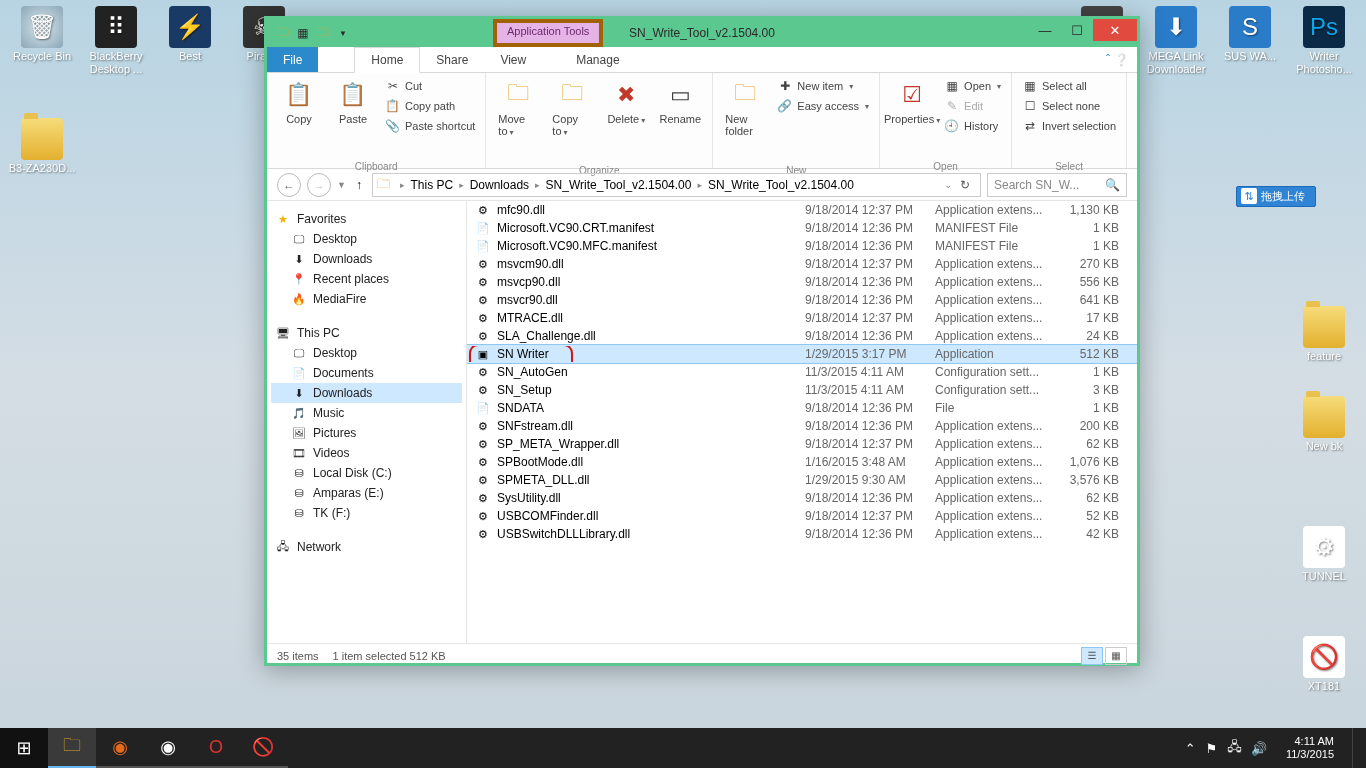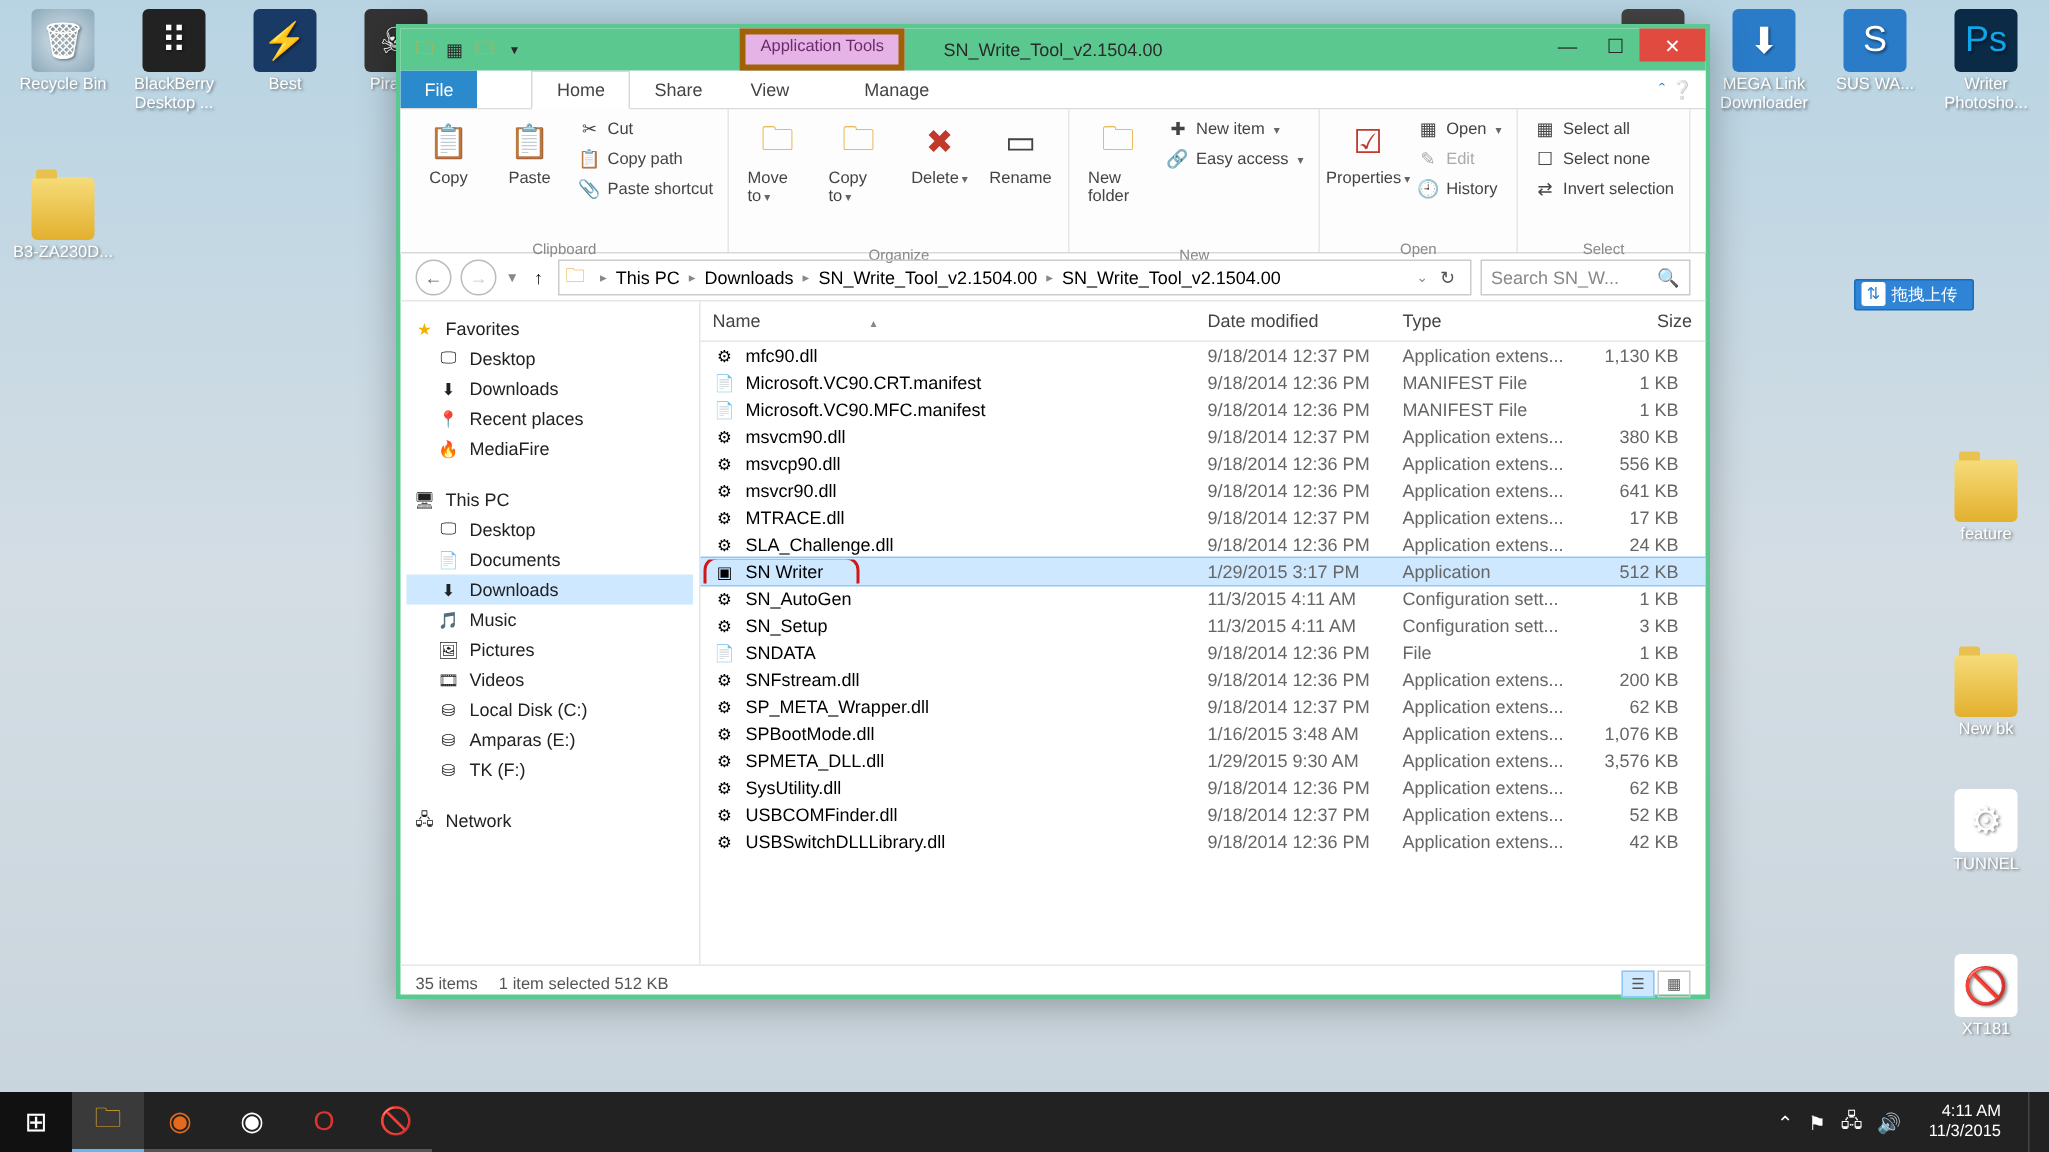"Name ▴" div.fhdr { html: <div> <div><span>Name</span> <span>▴</span></div> <div>Date modified</div> <div>Type</div> <div>Size</div> </div> -> none }
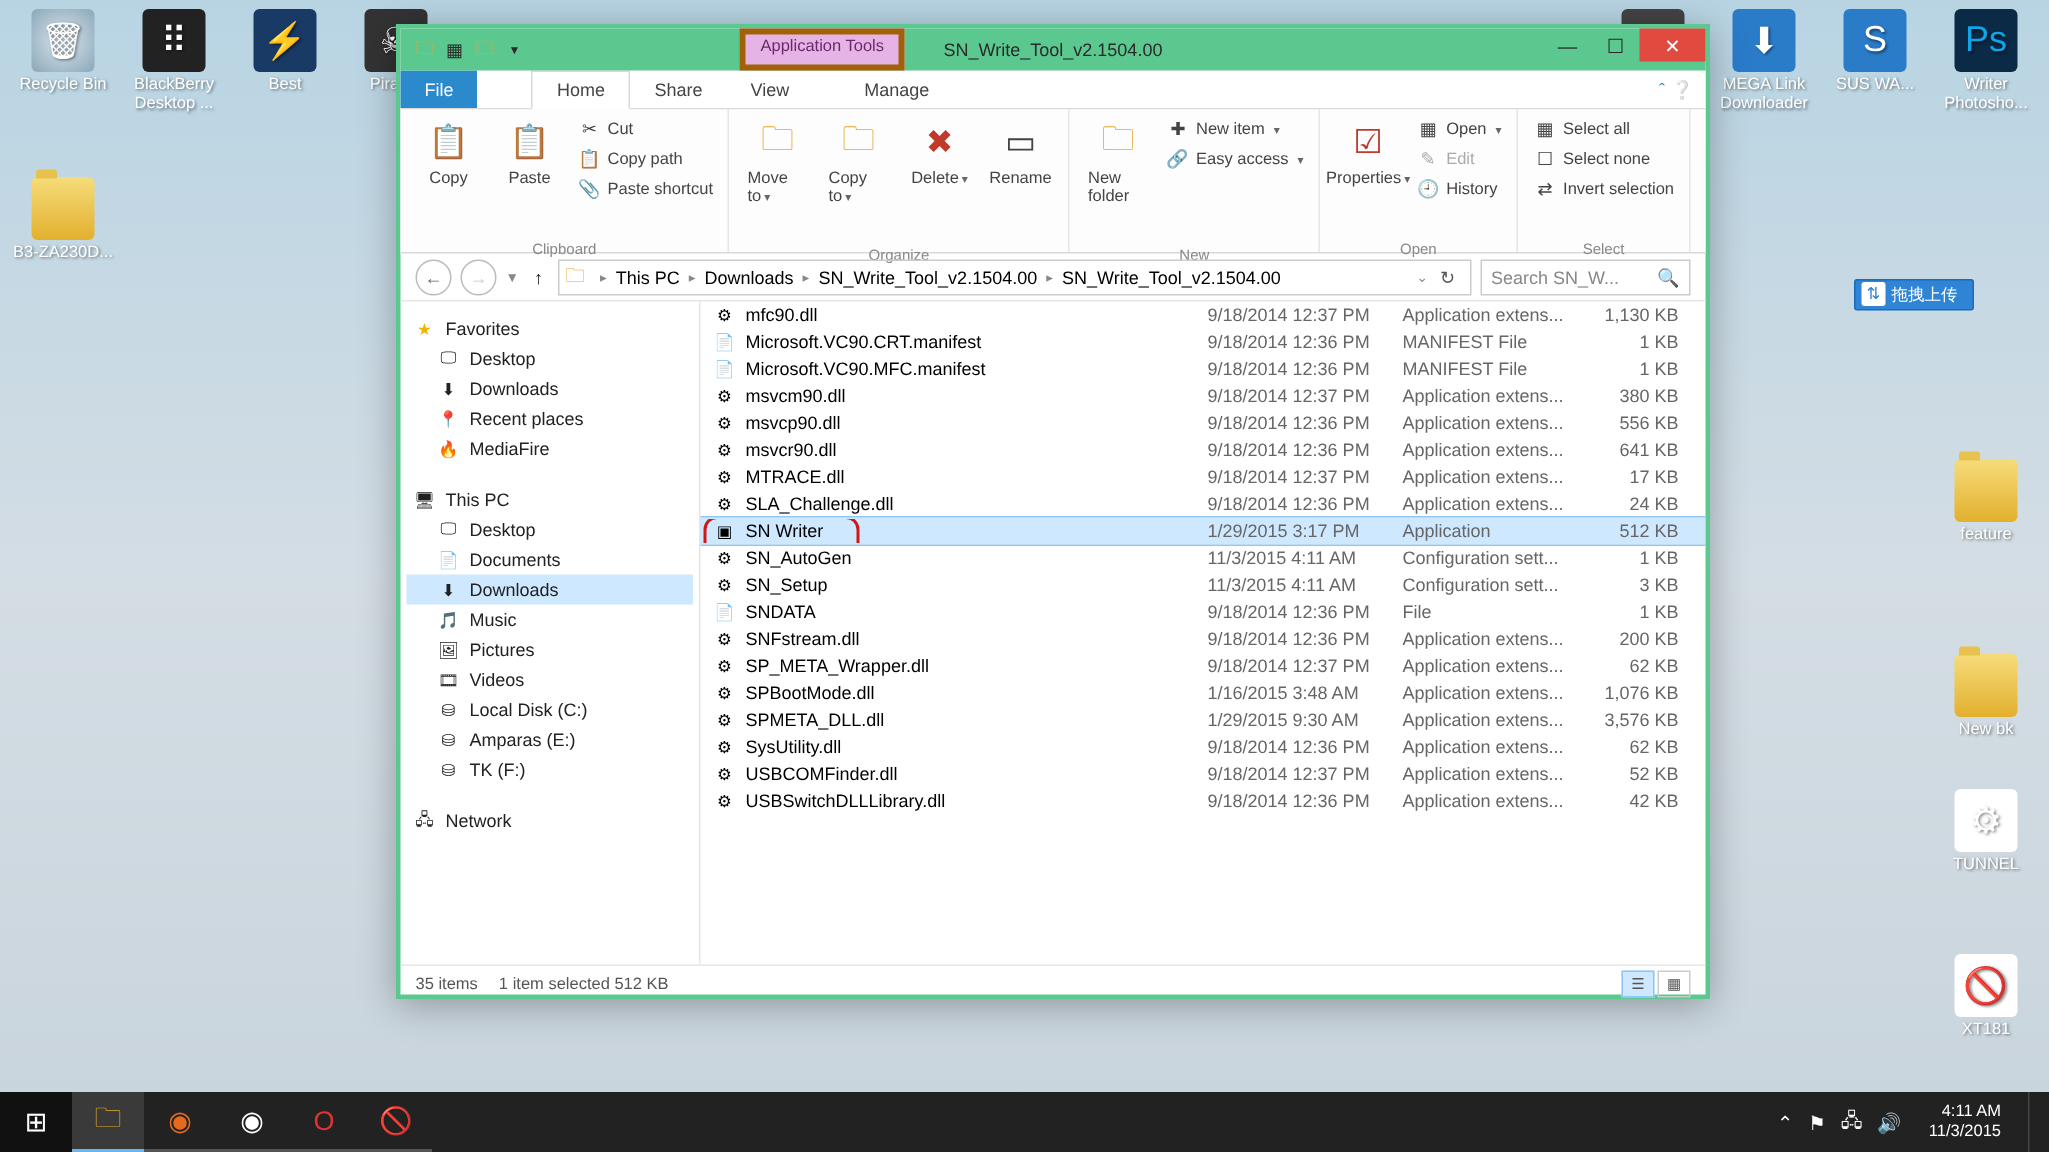"380 KB" div.col-size { text: 380 -> 270 }
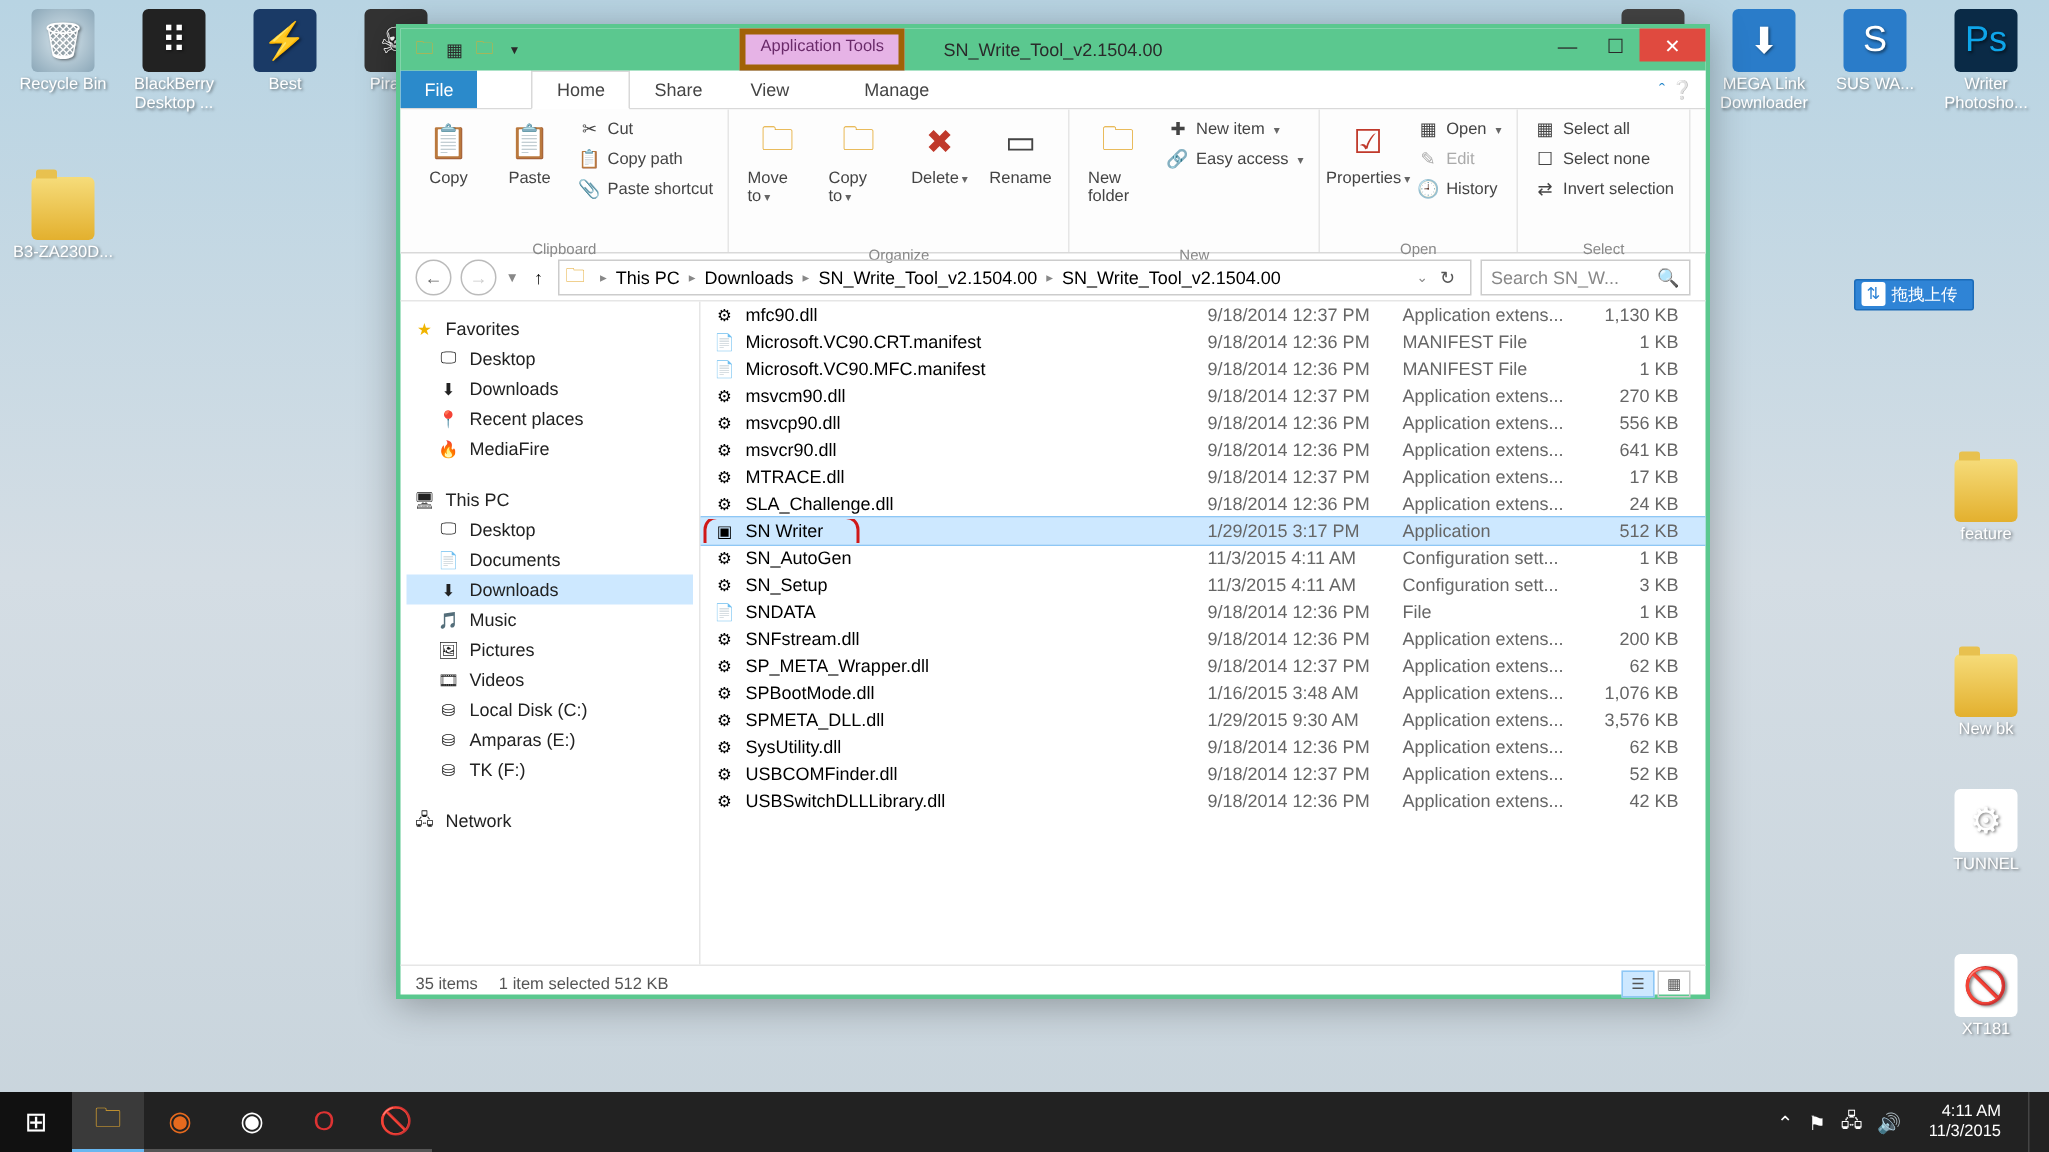"New bk" div.di { top: 436px -> 396px }
